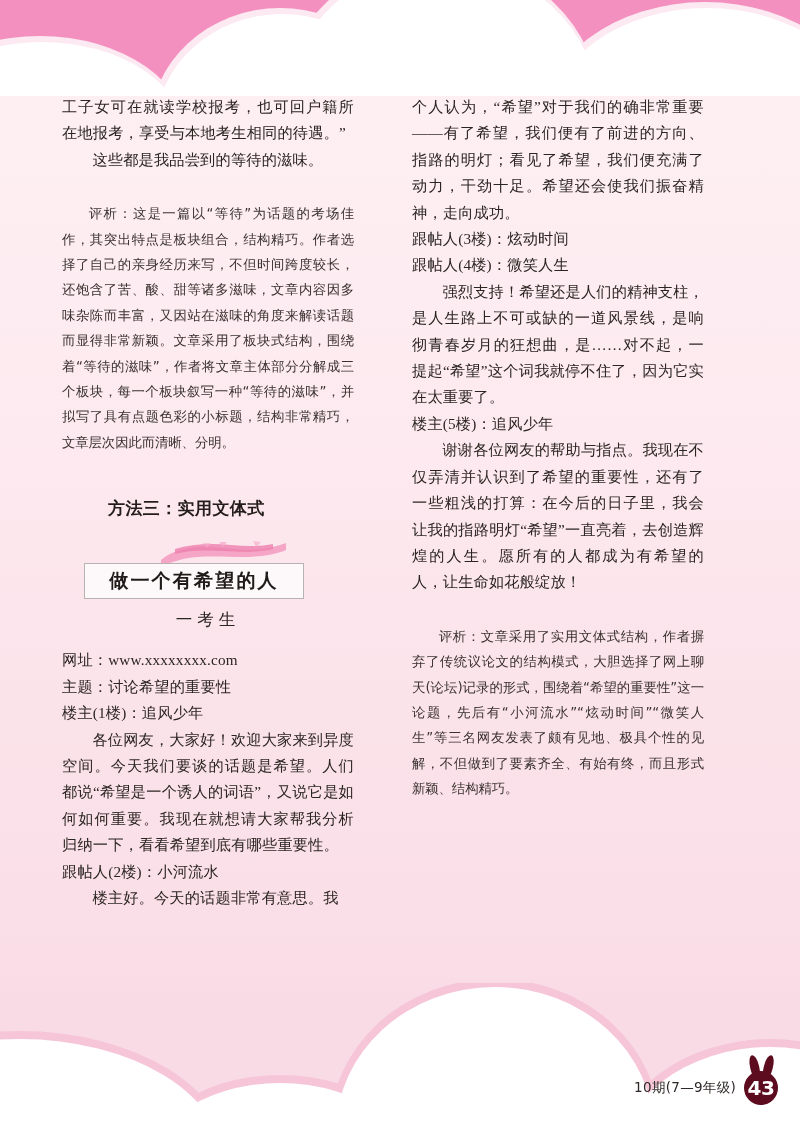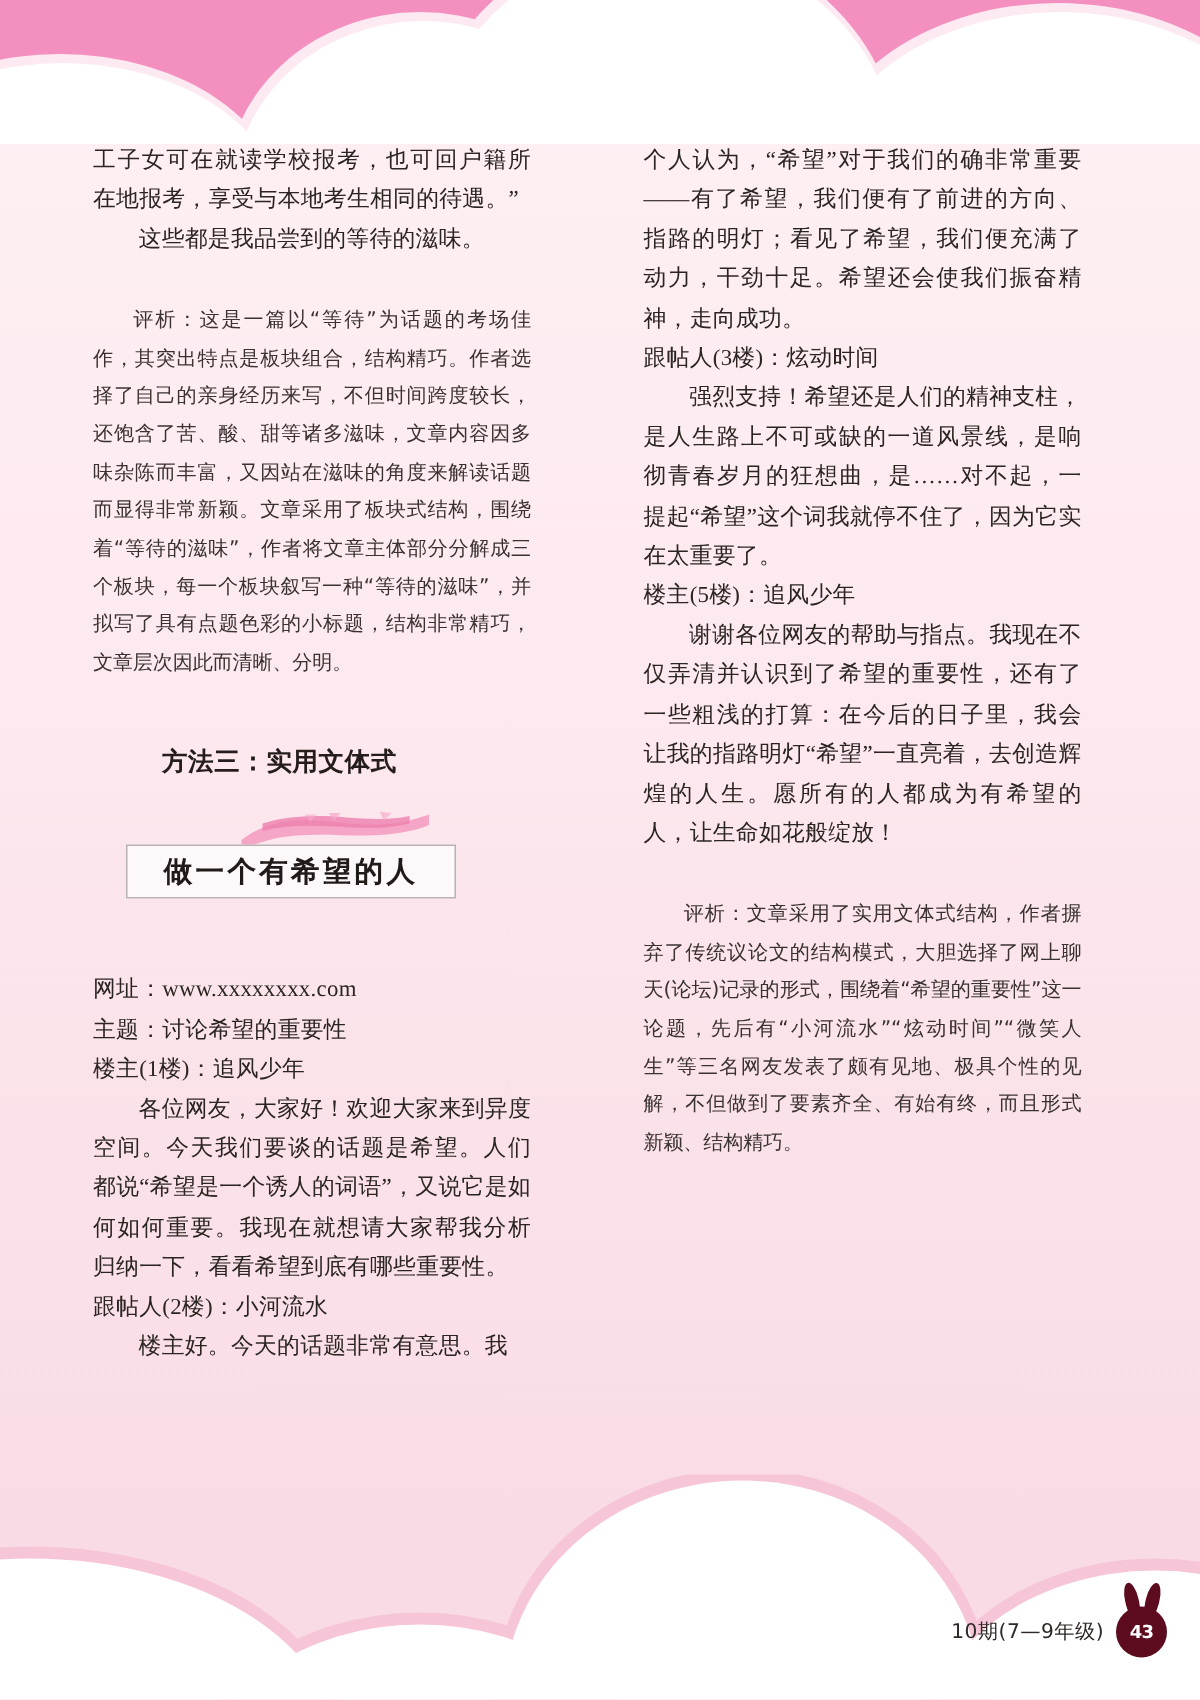"个人认为，“希望”对于我们的确非常重要——有了希望，我们便有了前进的方向、指路的" .col-right { margin-left: 17px -> none }
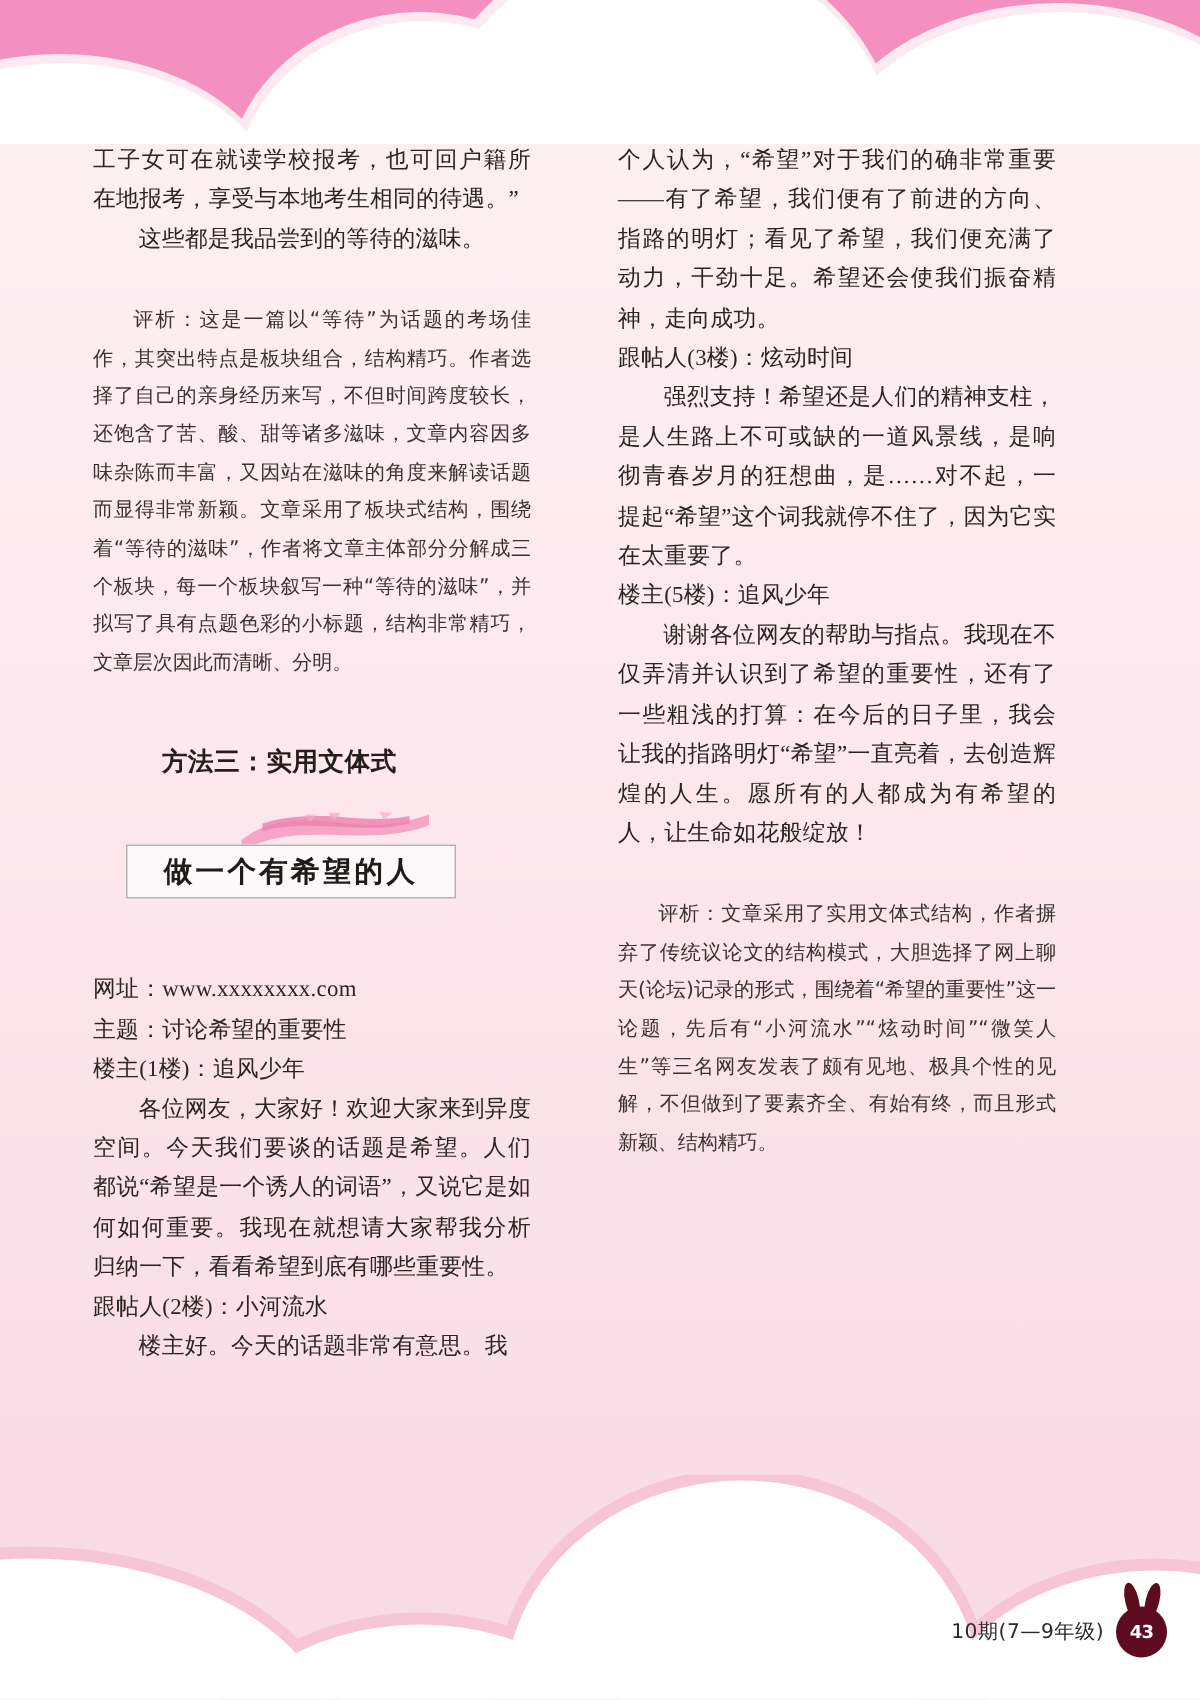"跟帖人(4楼)：微笑人生" p.forum-line { html: none -> <p>跟帖人(4楼)：微笑人生</p> }
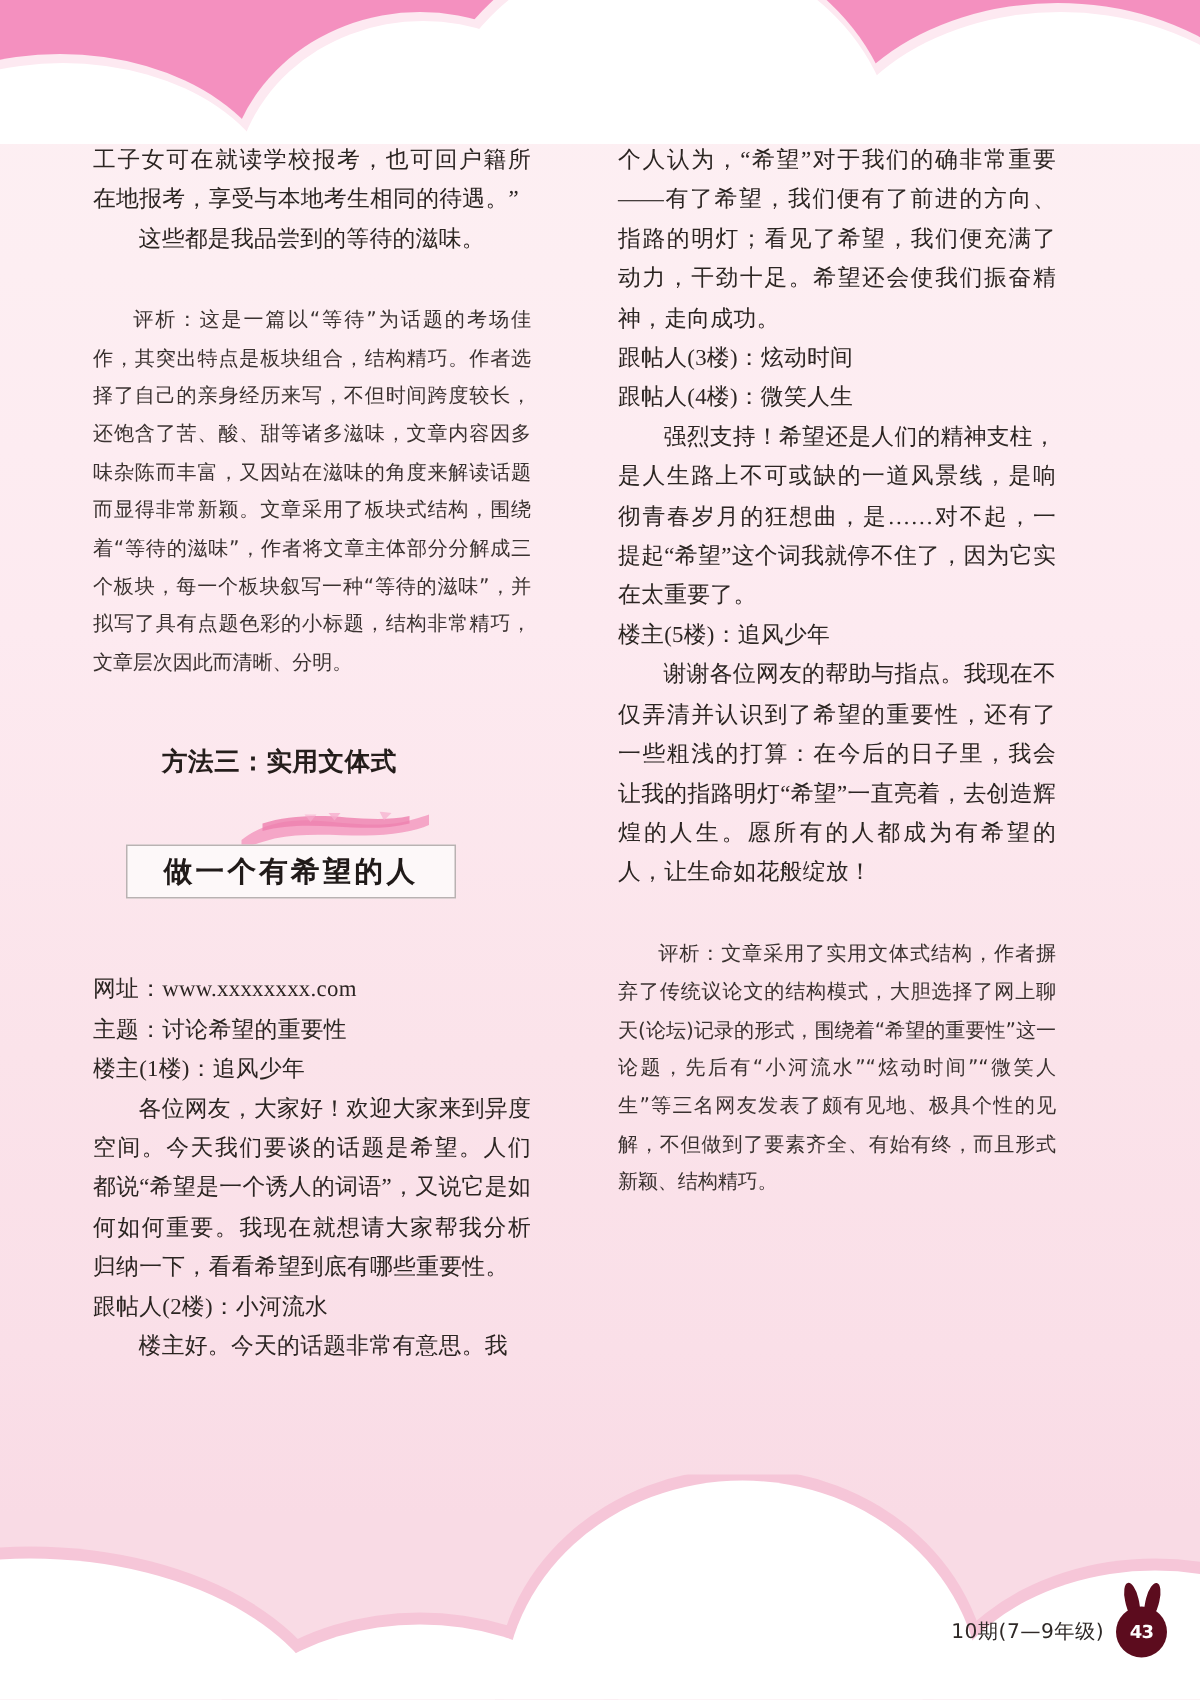"一考生" div.byline { html: none -> <div>一考生</div> }
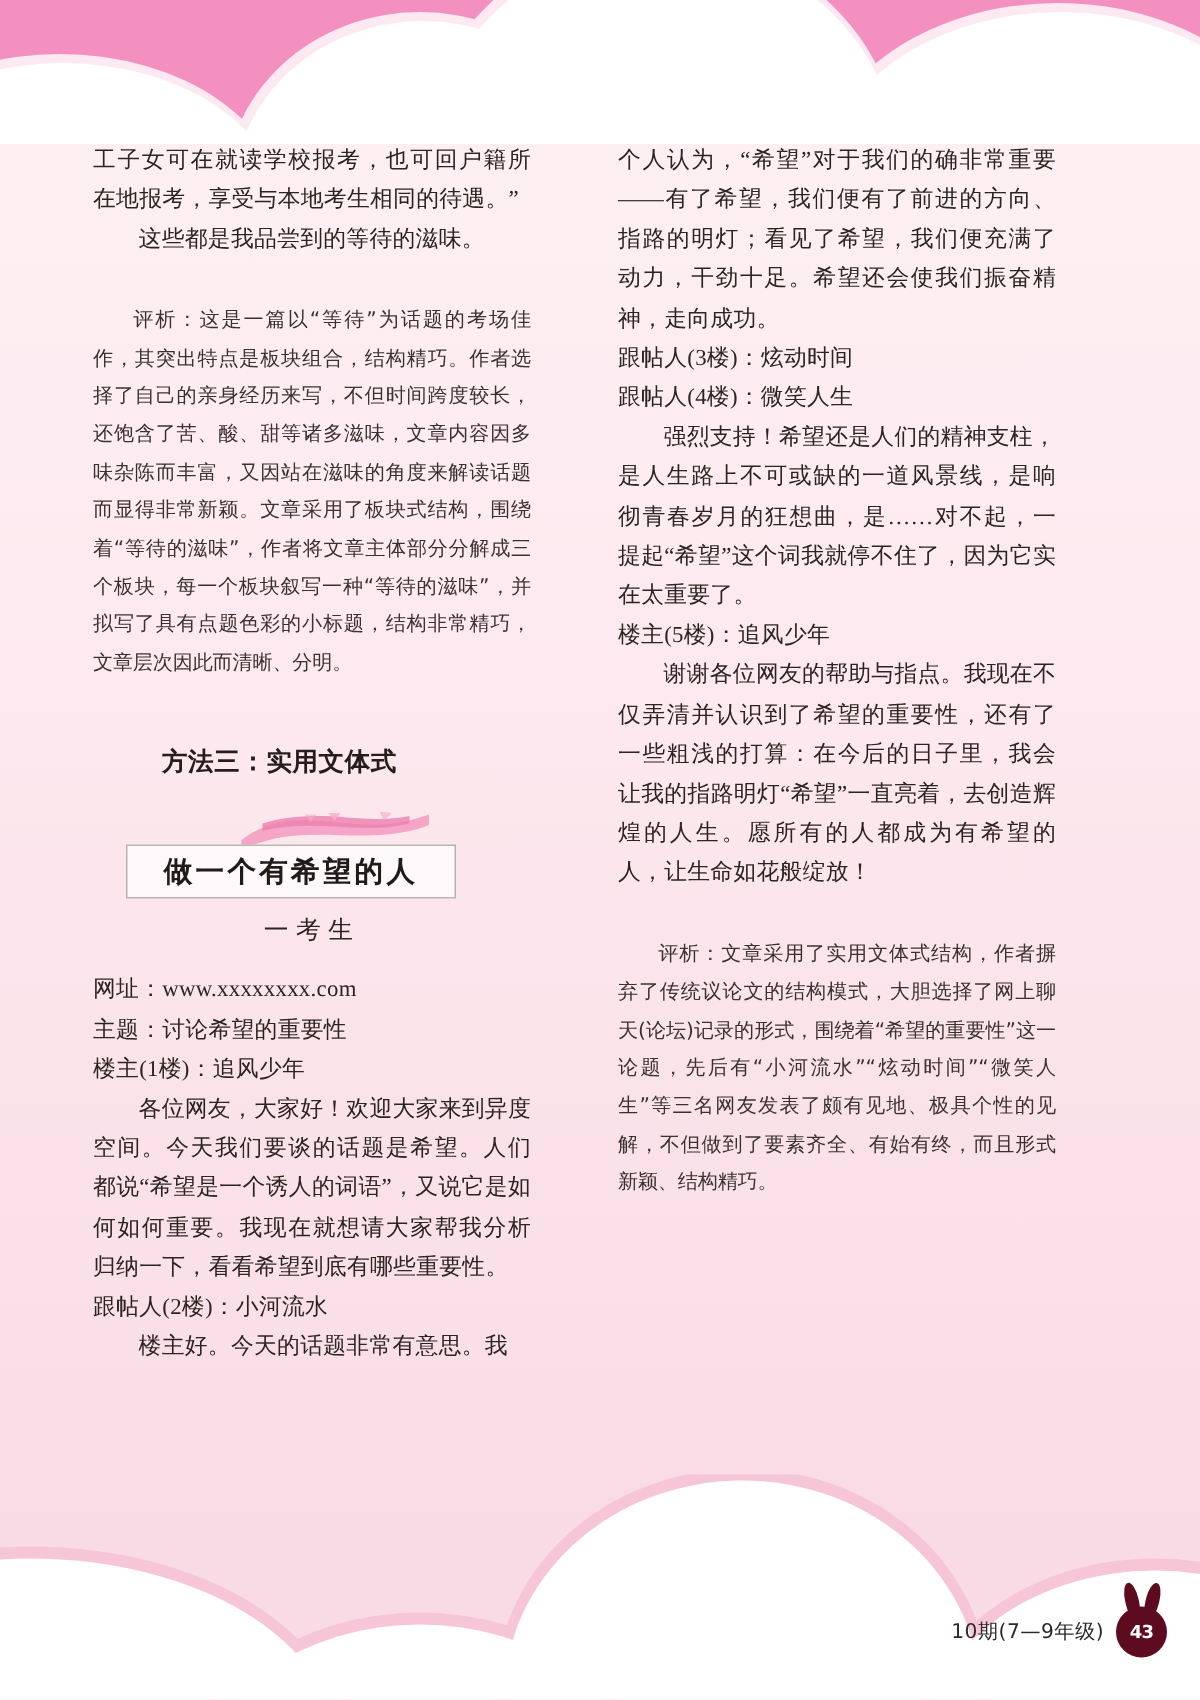"43" .badge-circle span { font-size: 12px -> 20px }
